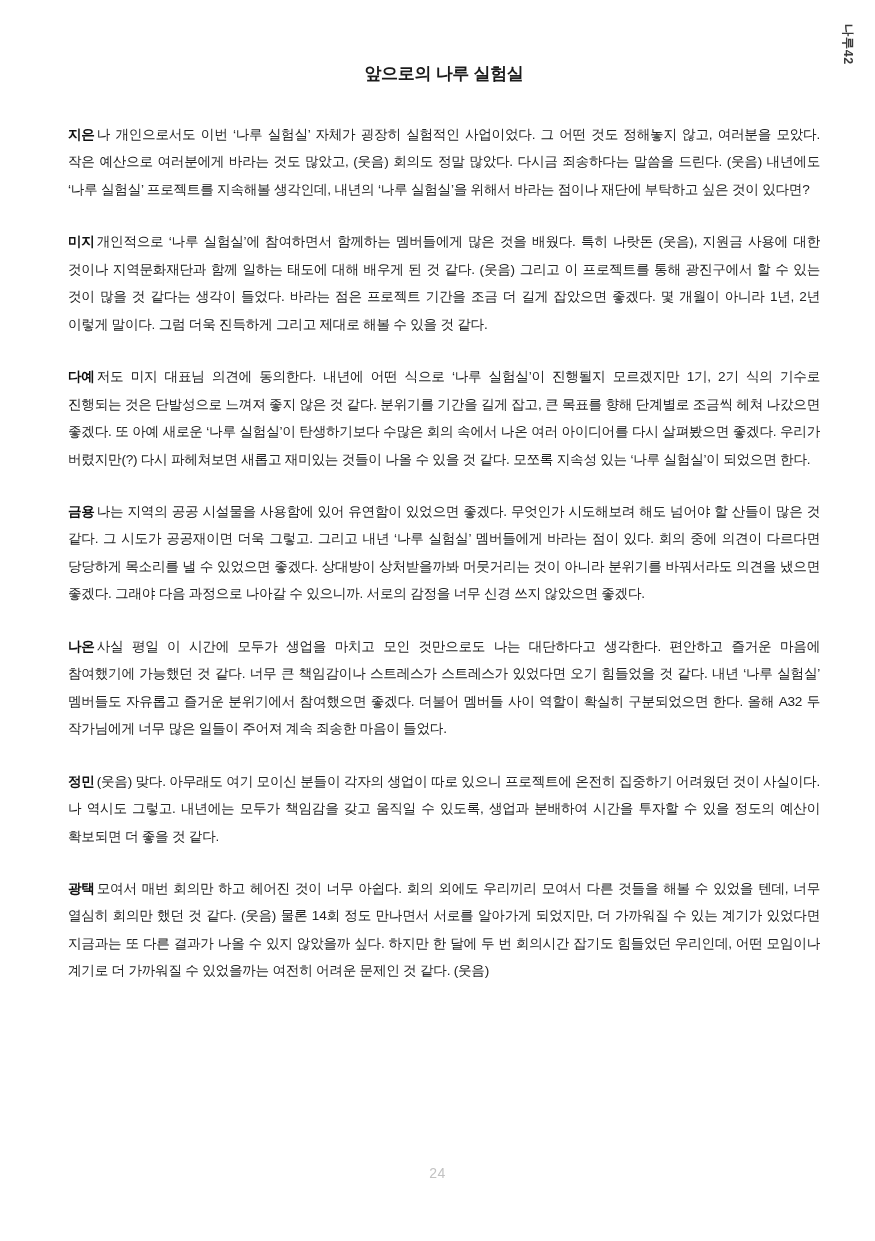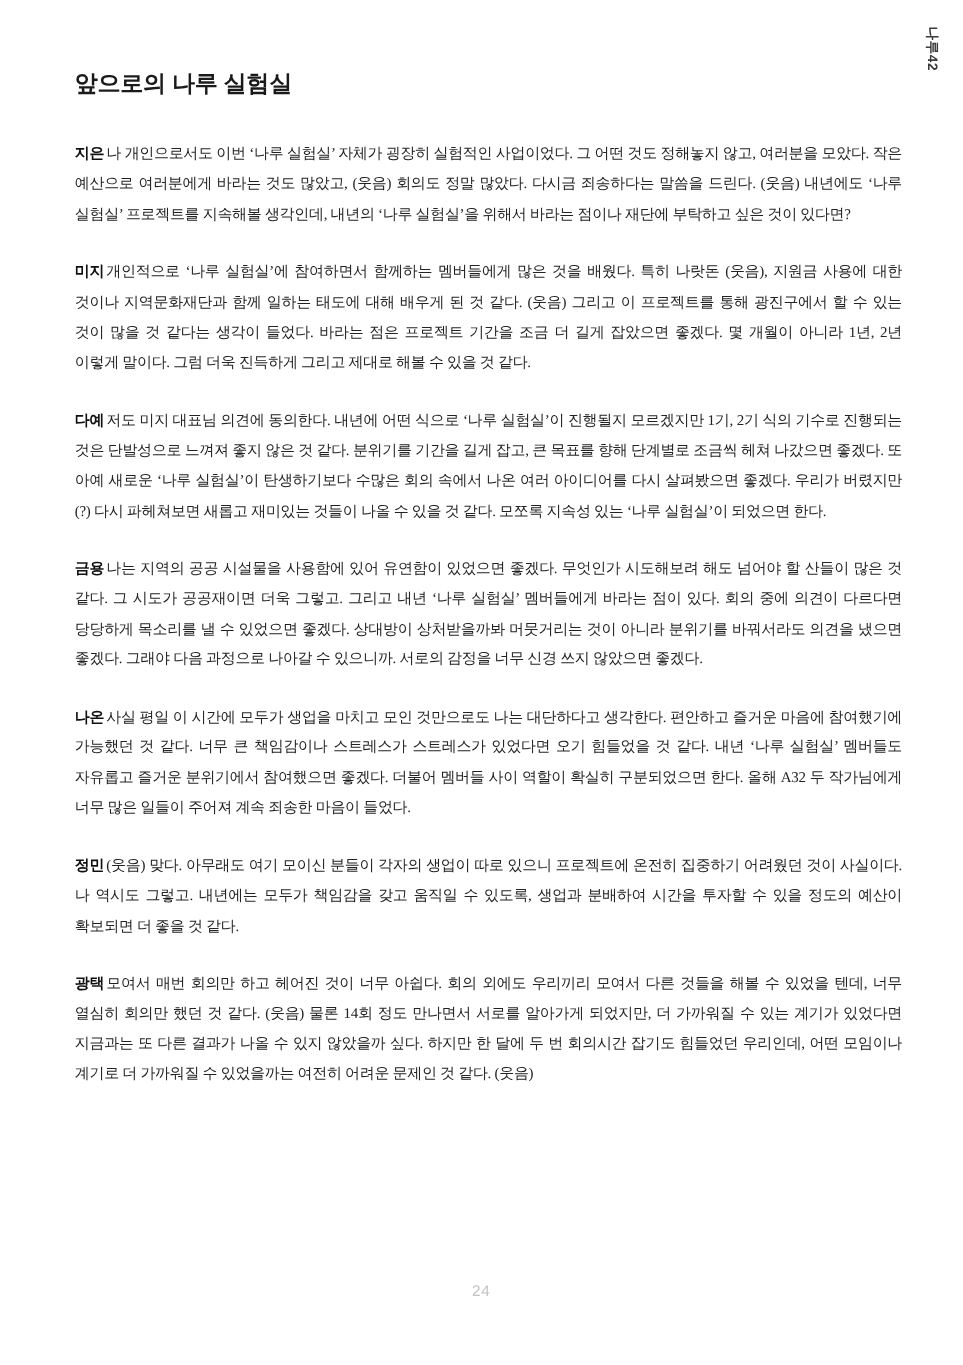"앞으로의 나루 실험실" .doc-title { font-size: 21px -> 17px; text-align: none -> center }
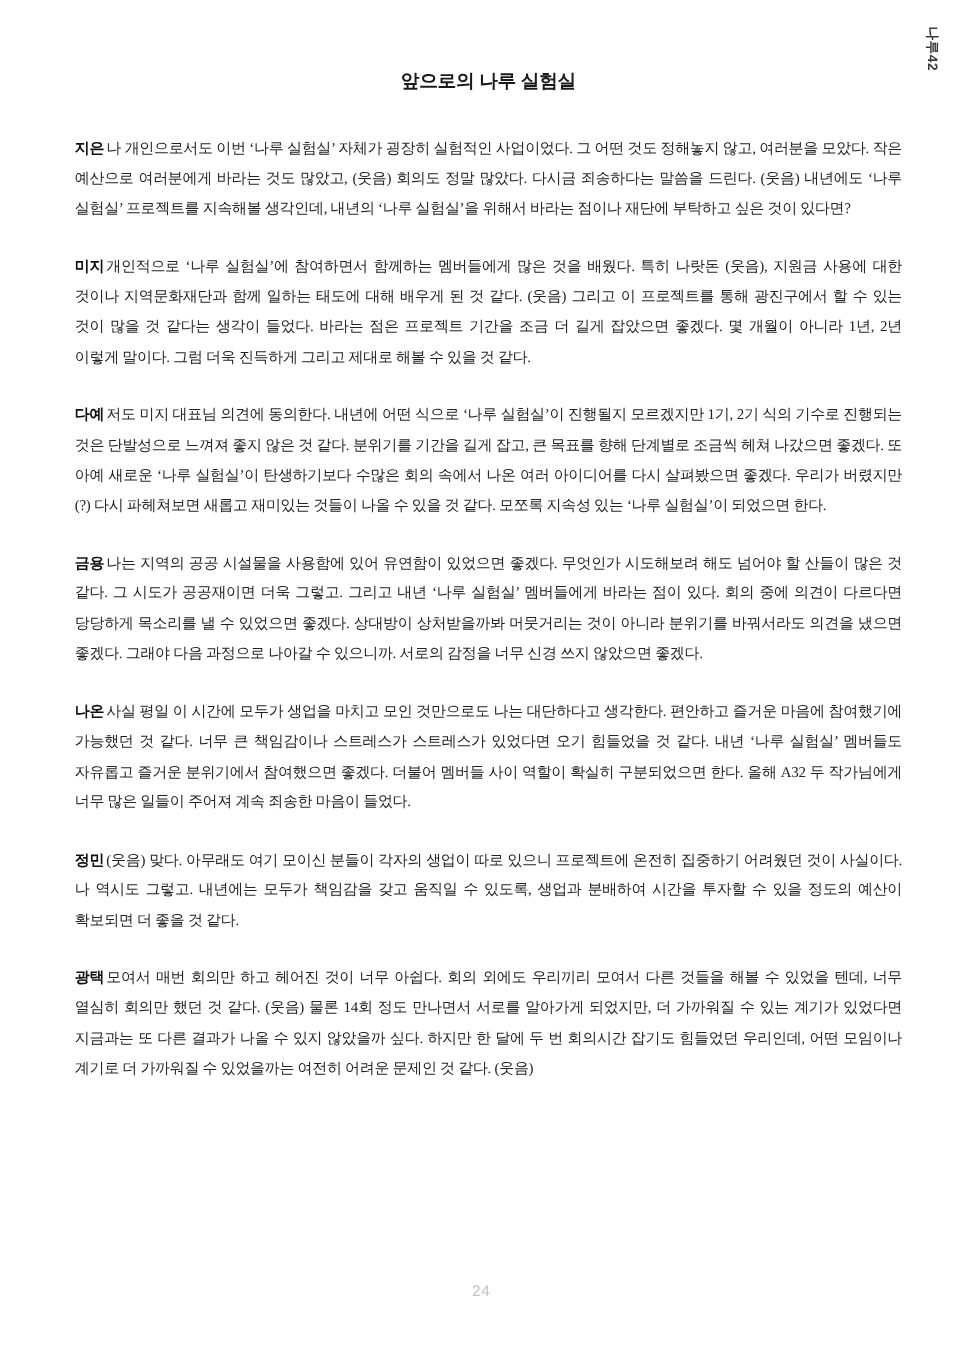"지은 나 개인으로서도 이번 ‘나루" .paragraphs { font-family: Liberation Serif, serif -> none }
